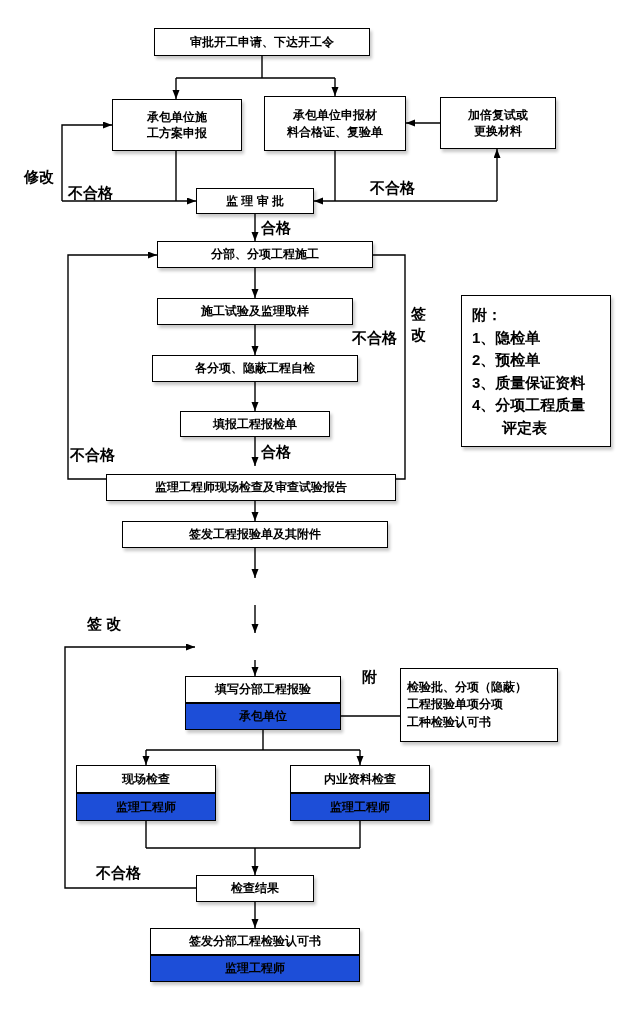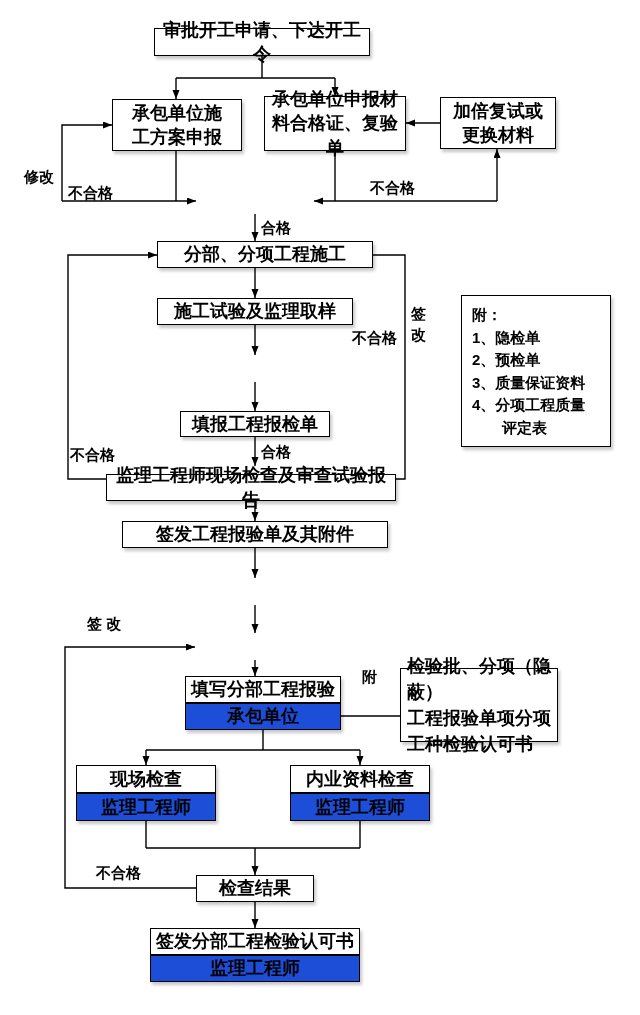"审批开工申请、下达开工令" .node { font-size: 18px -> 12px }
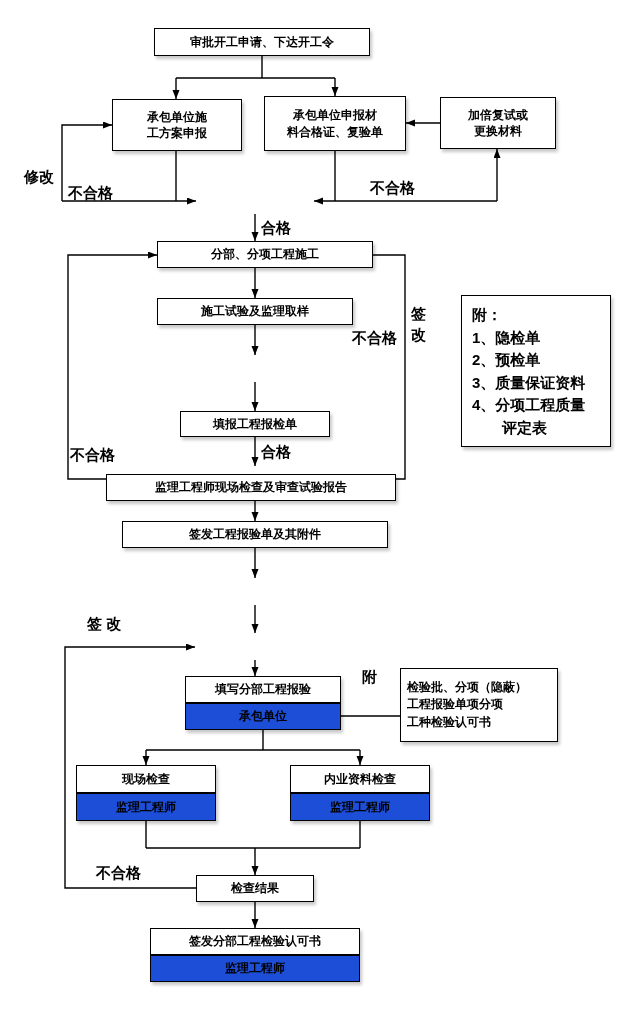"监 理 审 批" div.node { html: none -> <div>监 理 审 批</div> }
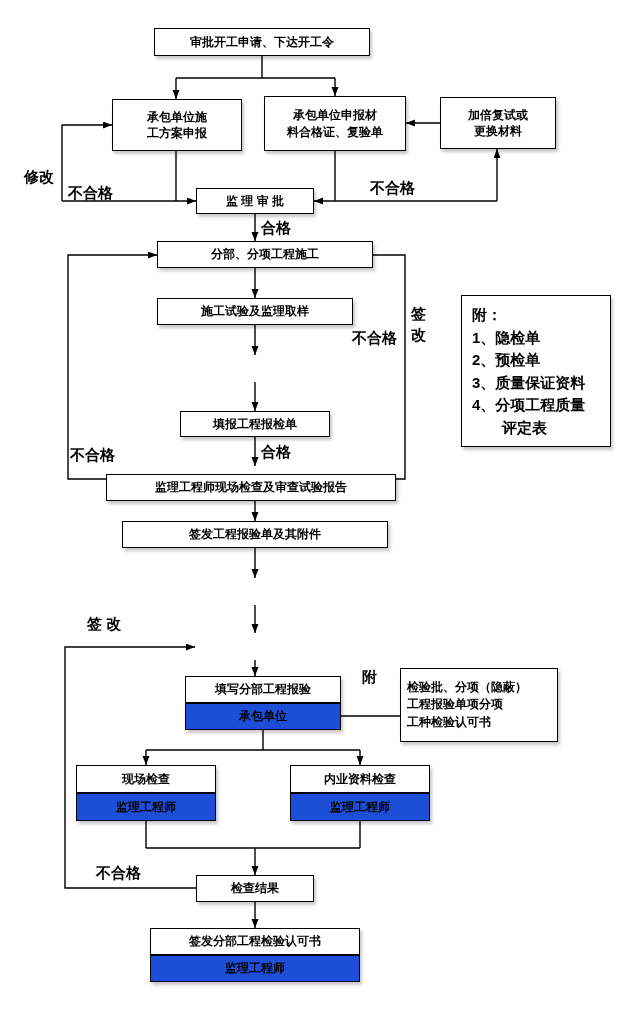"各分项、隐蔽工程自检" div.node { html: none -> <div>各分项、隐蔽工程自检</div> }
